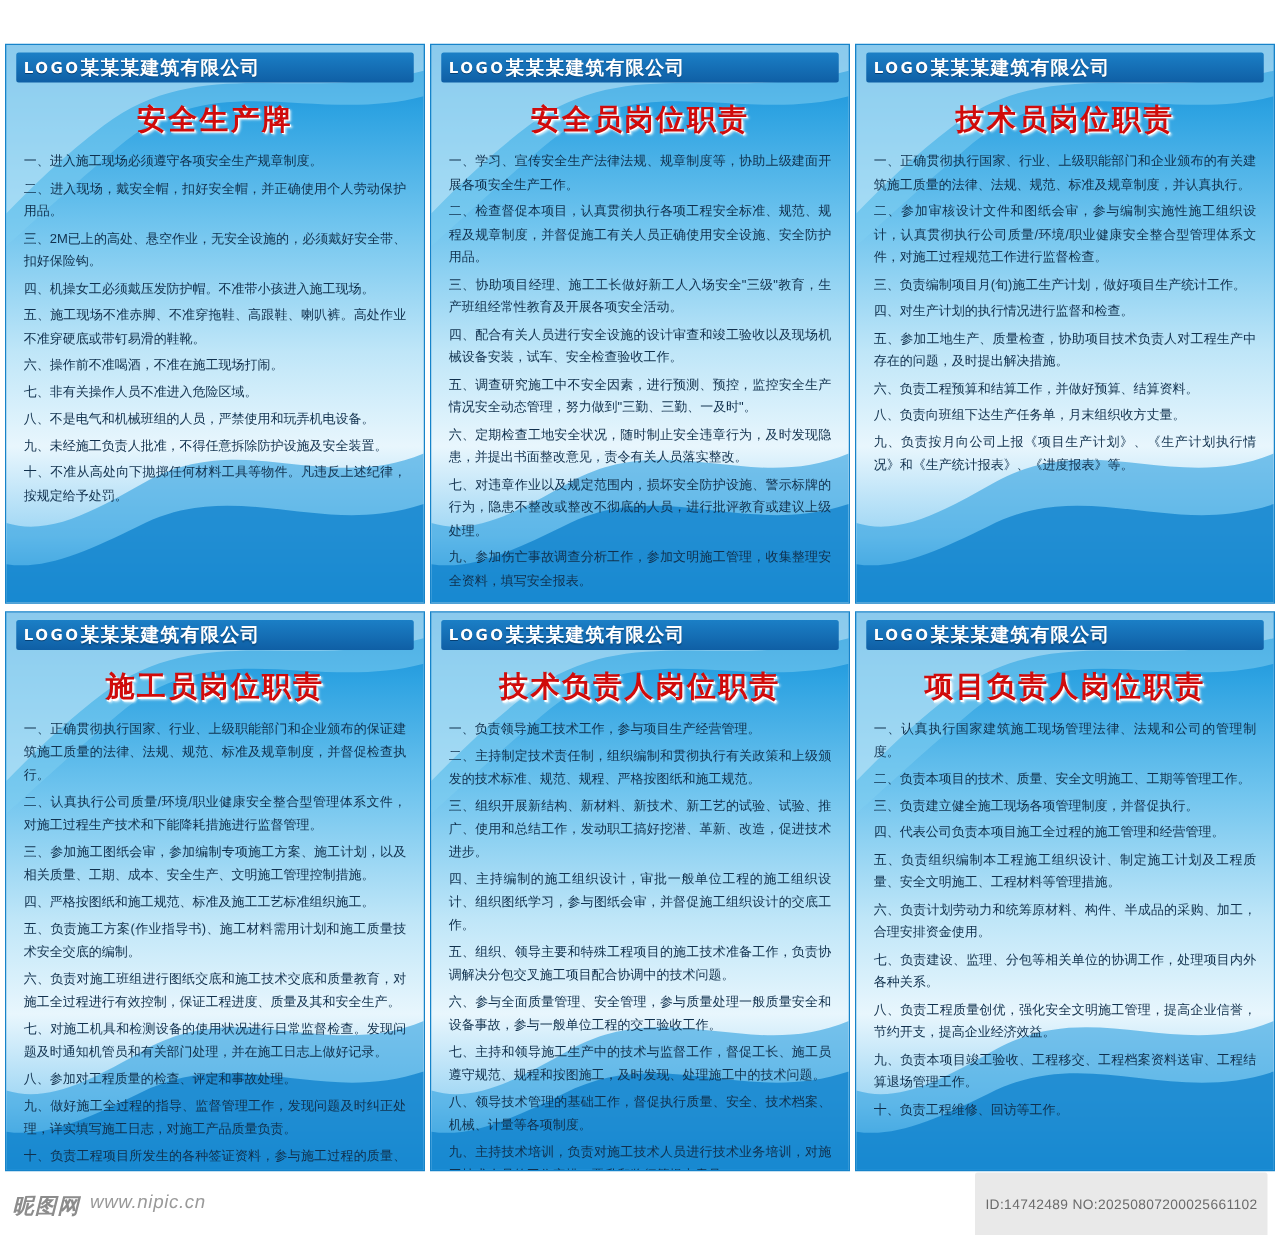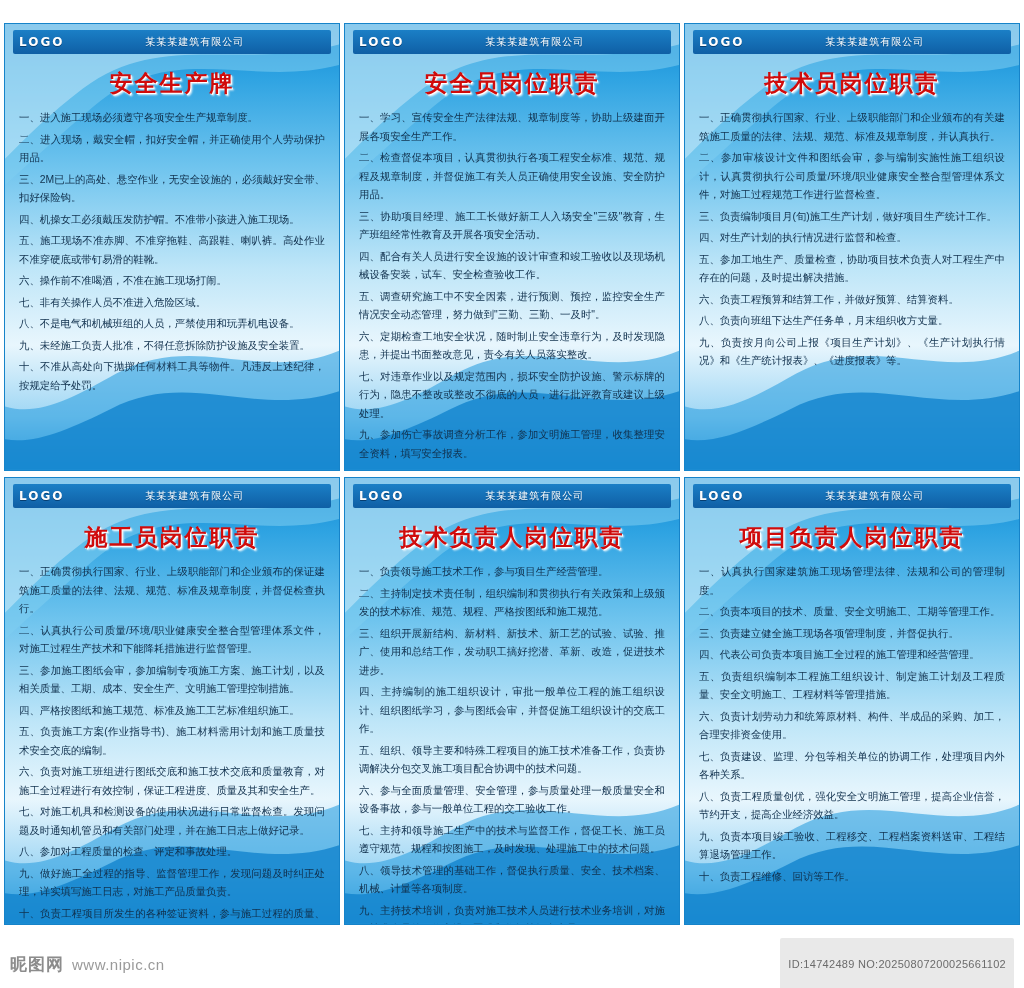"LOGO" .grid { top: 4px -> 16px }
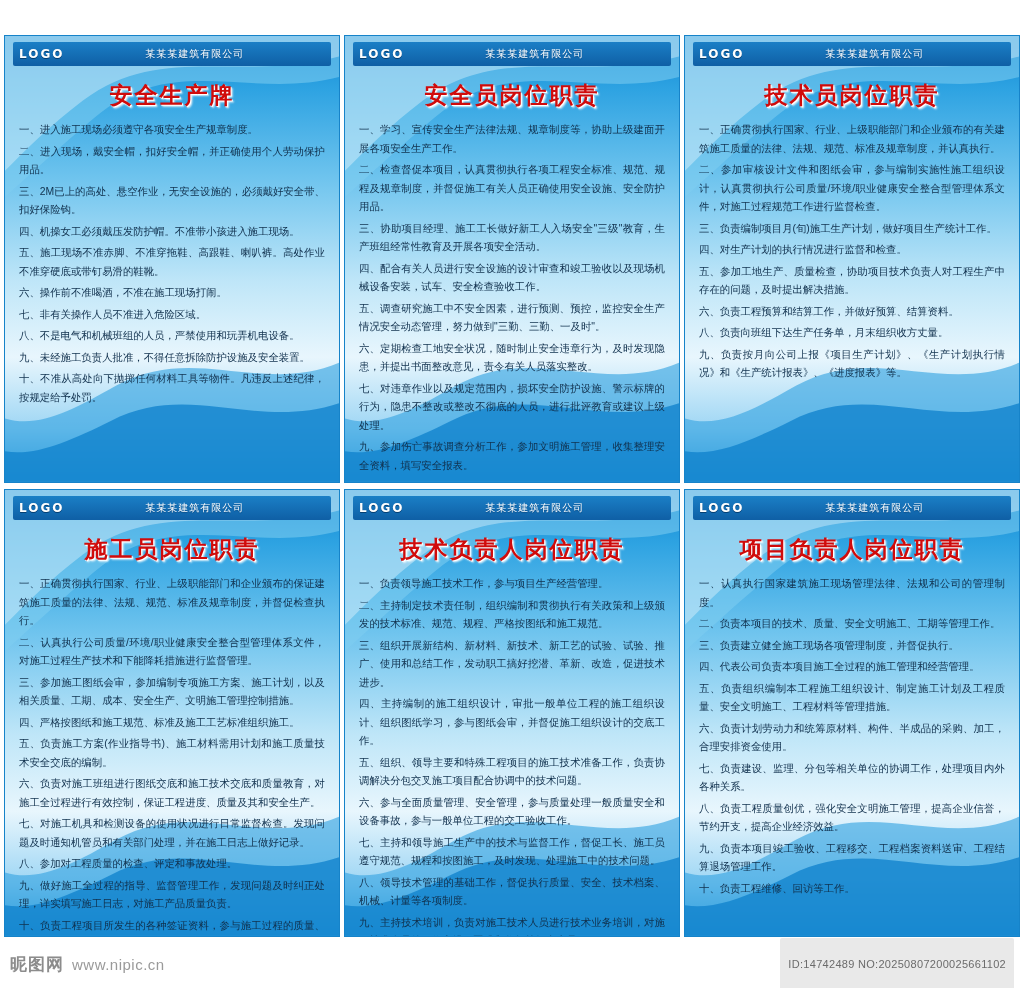"某某某建筑有限公司" .logo-company { font-size: 10px -> 15px; font-weight: normal -> bold; text-align: center -> left }
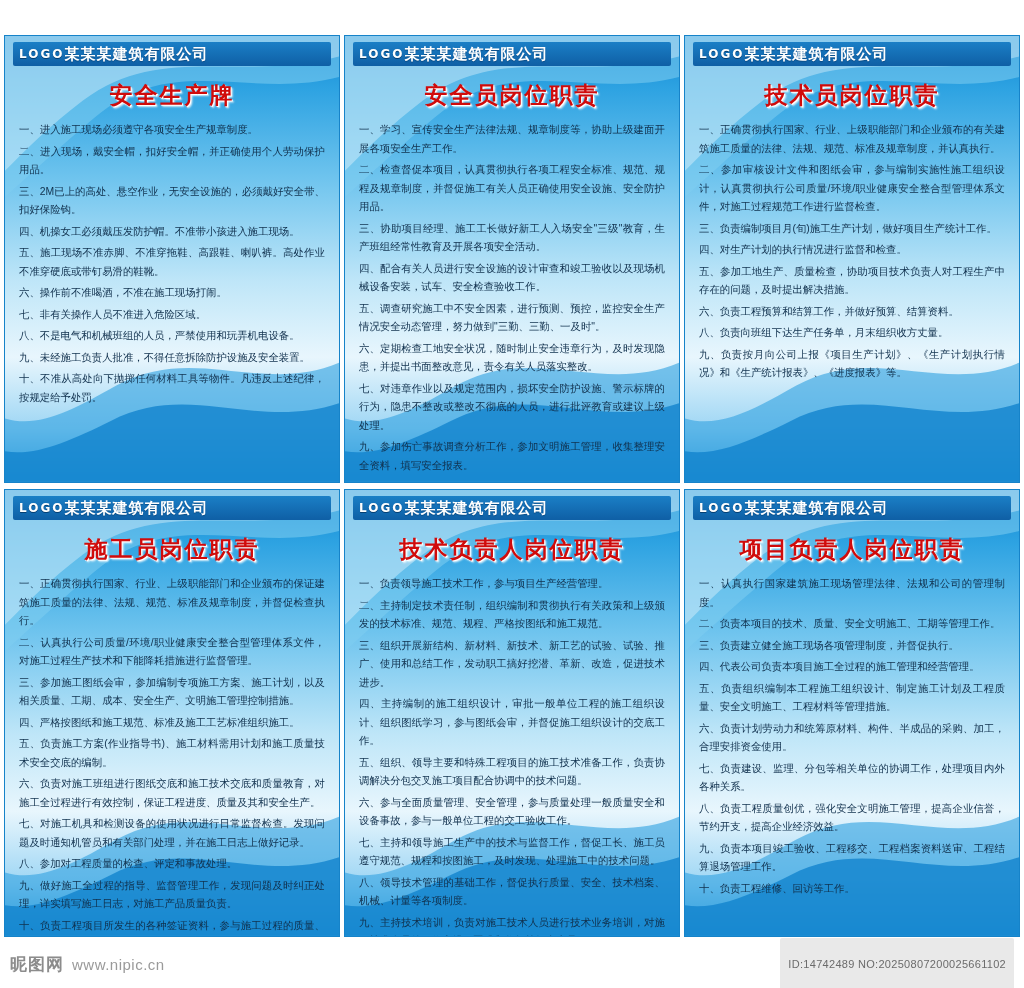"昵图网" .watermark { align-items: center -> flex-start; font-style: none -> italic }
